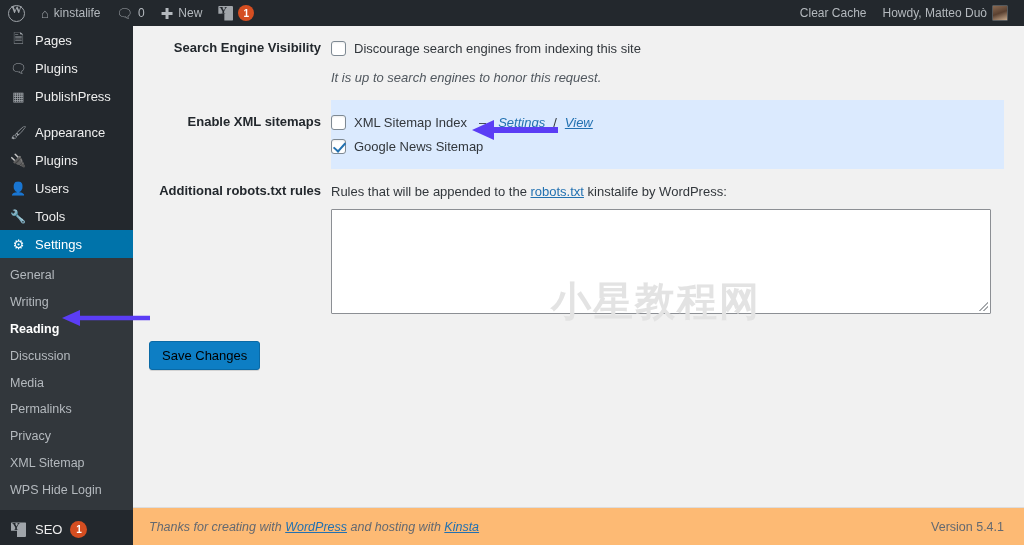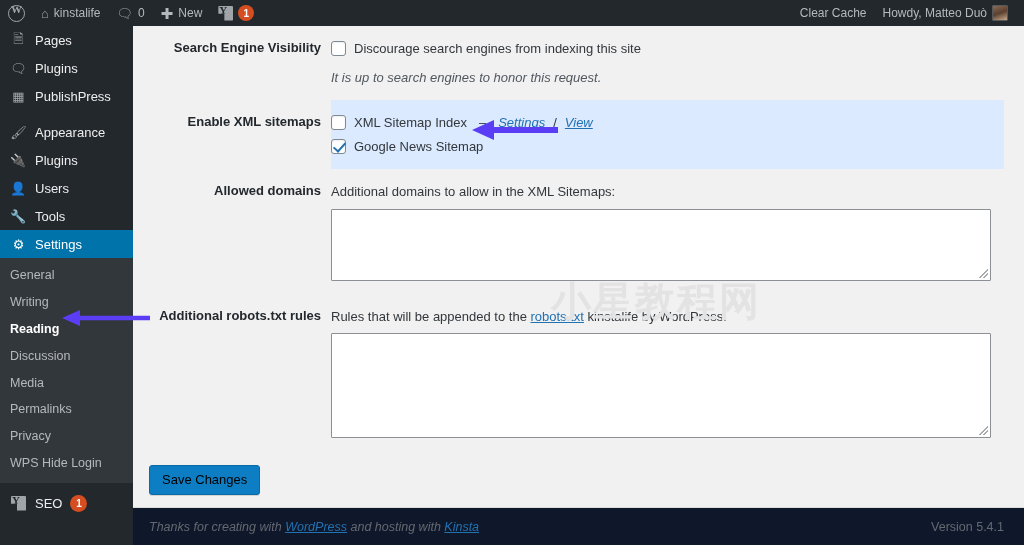"Allowed domains" tr { html: <tr> <th>Allowed domains</th> <td> <div>Additional domains to allow in the XML Sitemaps:</div> <div></div> </td> </tr> -> none }
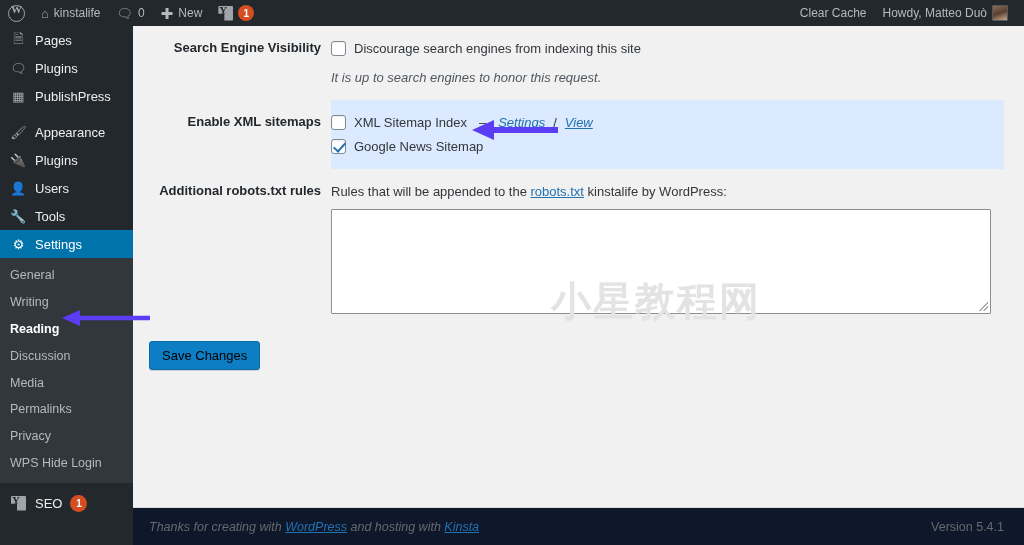"XML Sitemap" div.sub-item { html: none -> <div>XML Sitemap</div> }
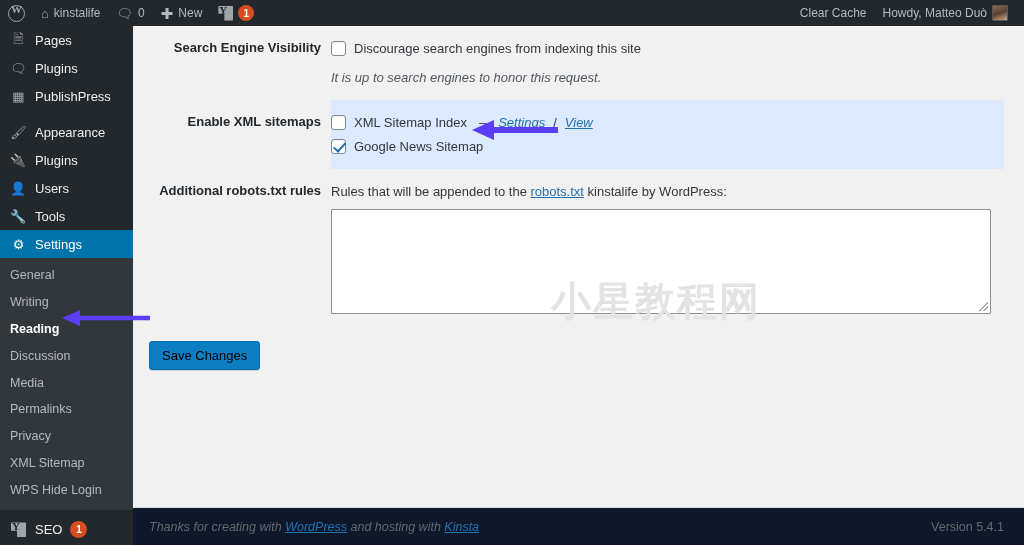"Thanks for creating with WordPress" #wpfooter { background: #0f172a -> #fdba74 }
